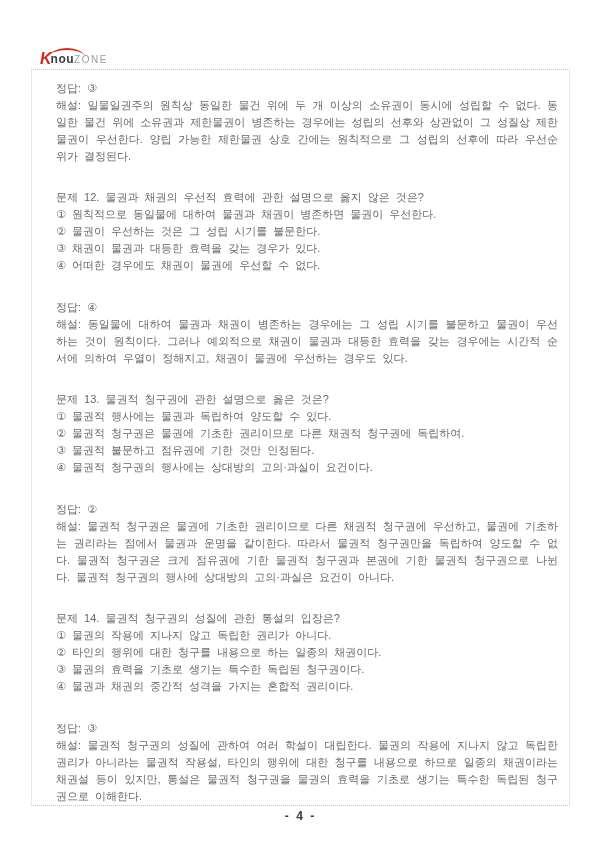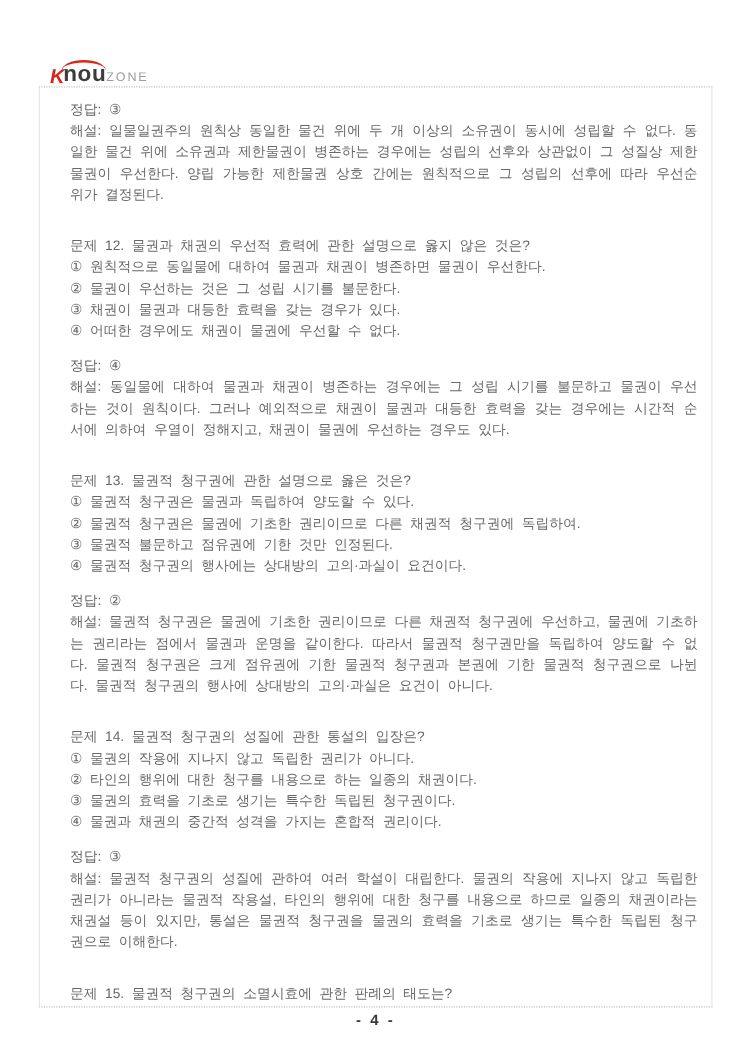"nou" .logo-nou { font-size: 18px -> 12px }
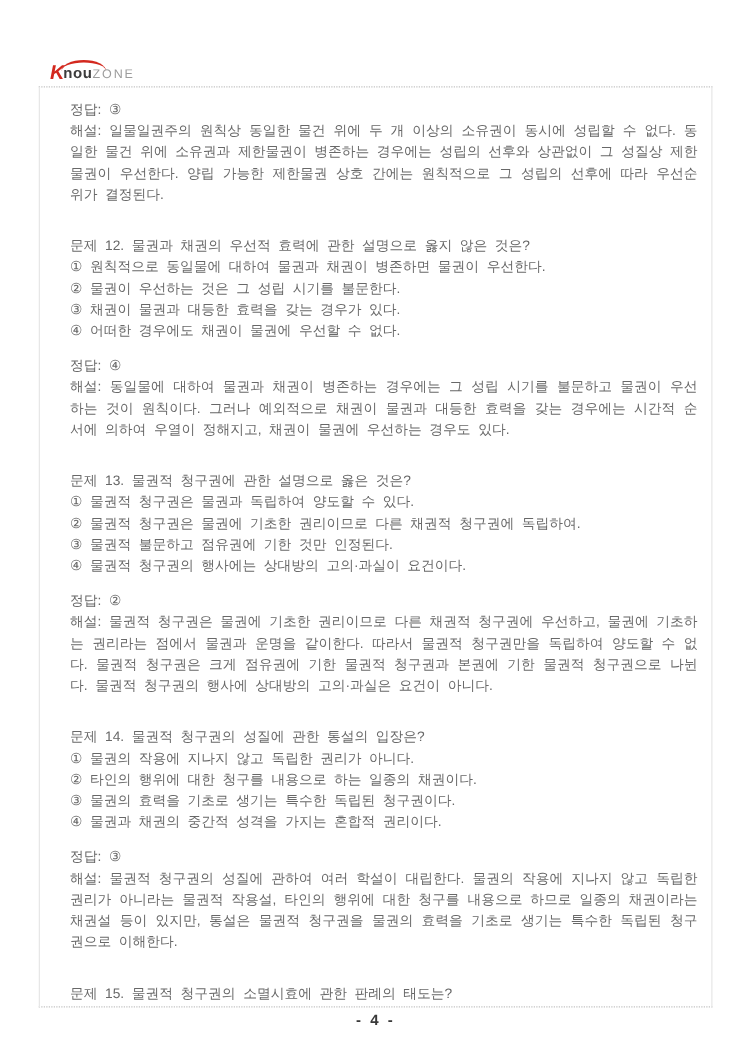"정답: ④" .block-answer { margin-top: 11px -> 25px }
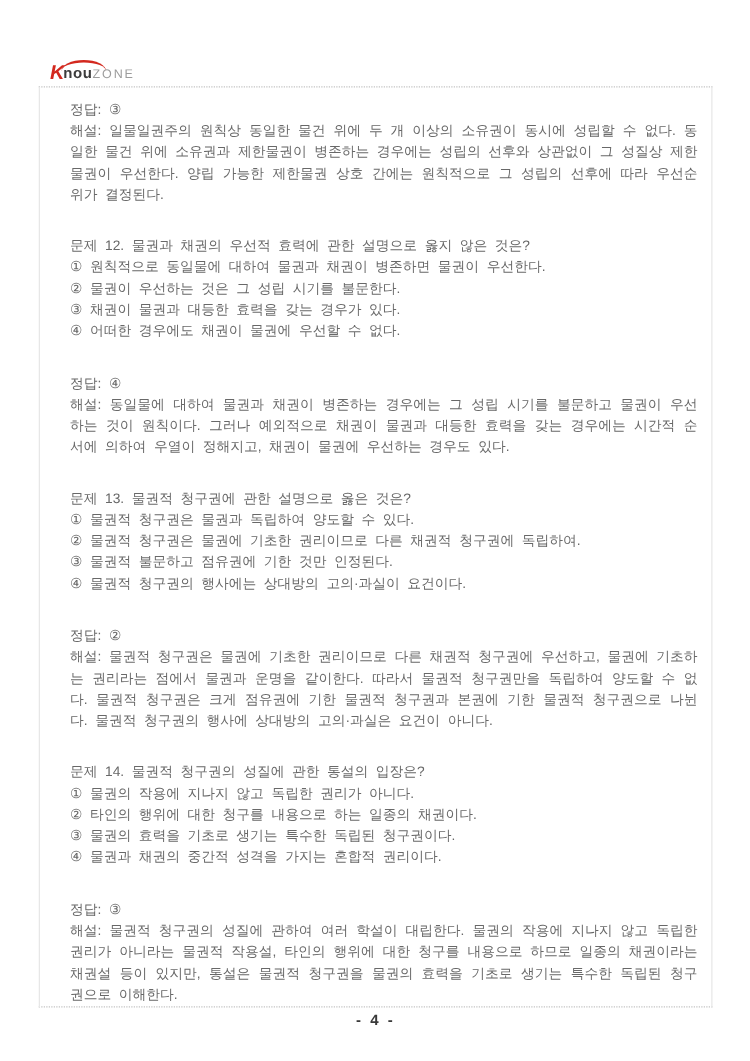"① 물권적 청구권은 물권과 독립하여" p.line { text: 청구권은 -> 행사에는 }
